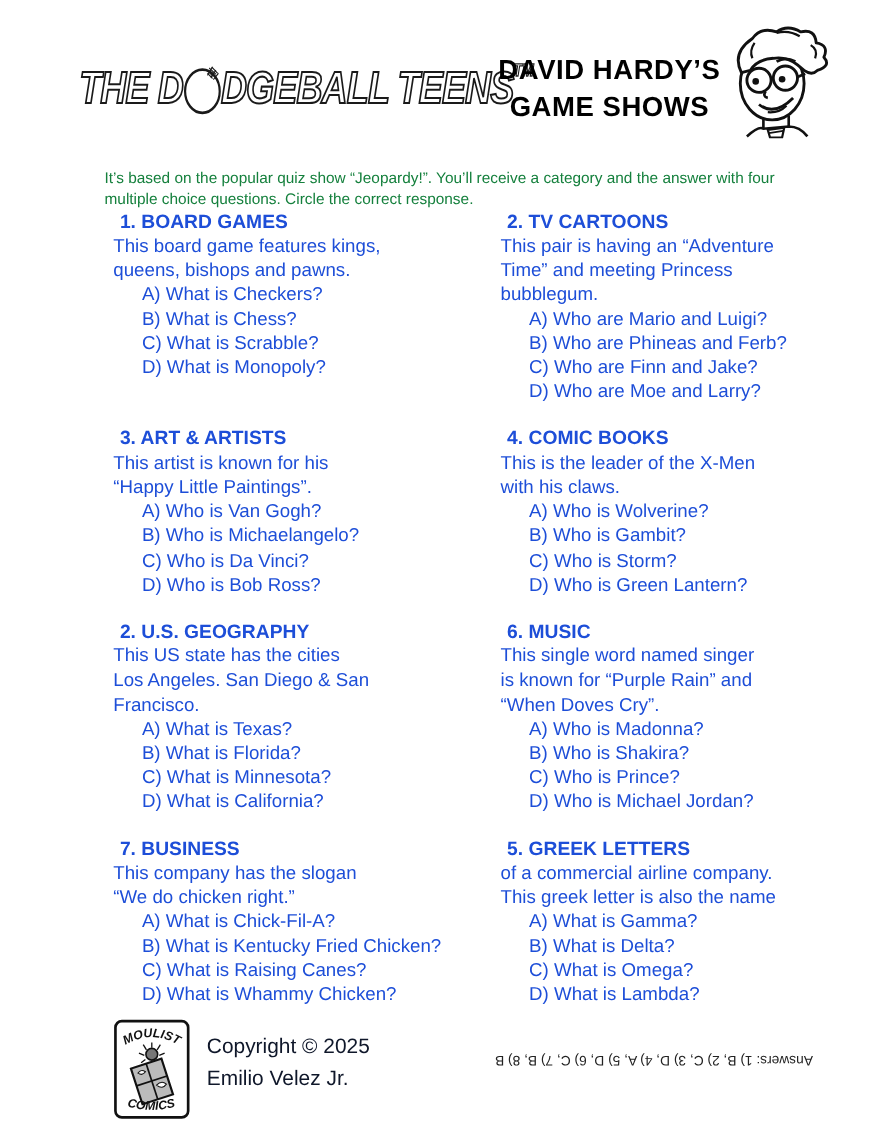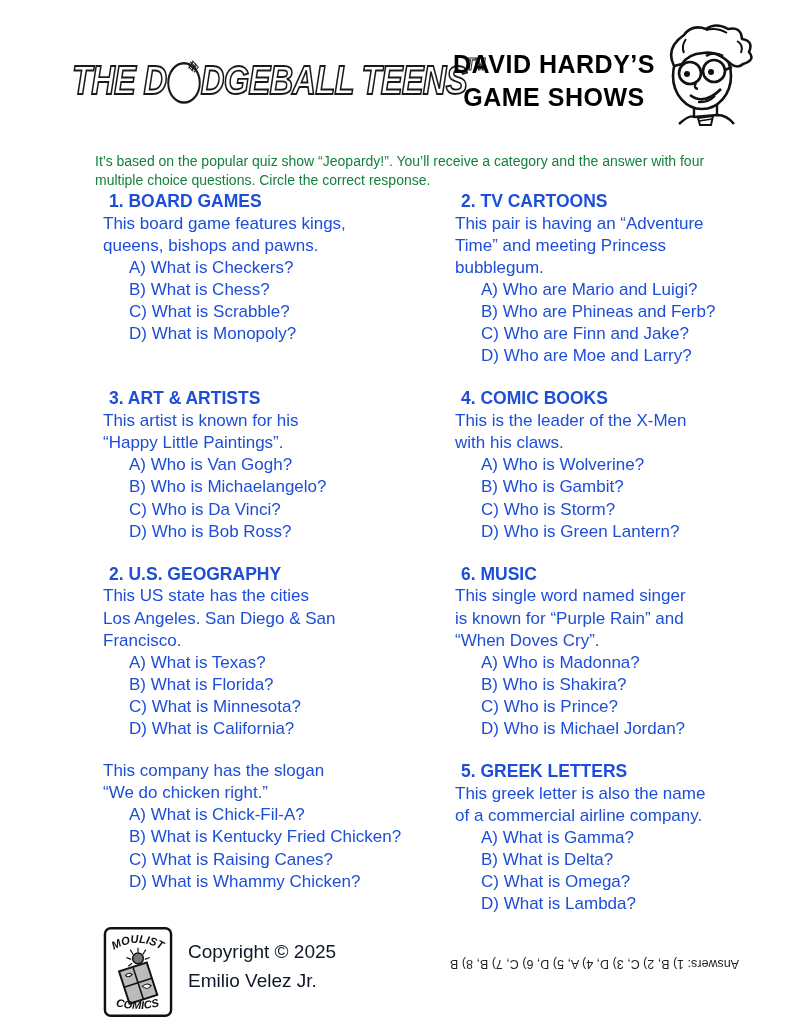"7. BUSINESS" div.q-title { html: none -> <div>7. BUSINESS</div> }
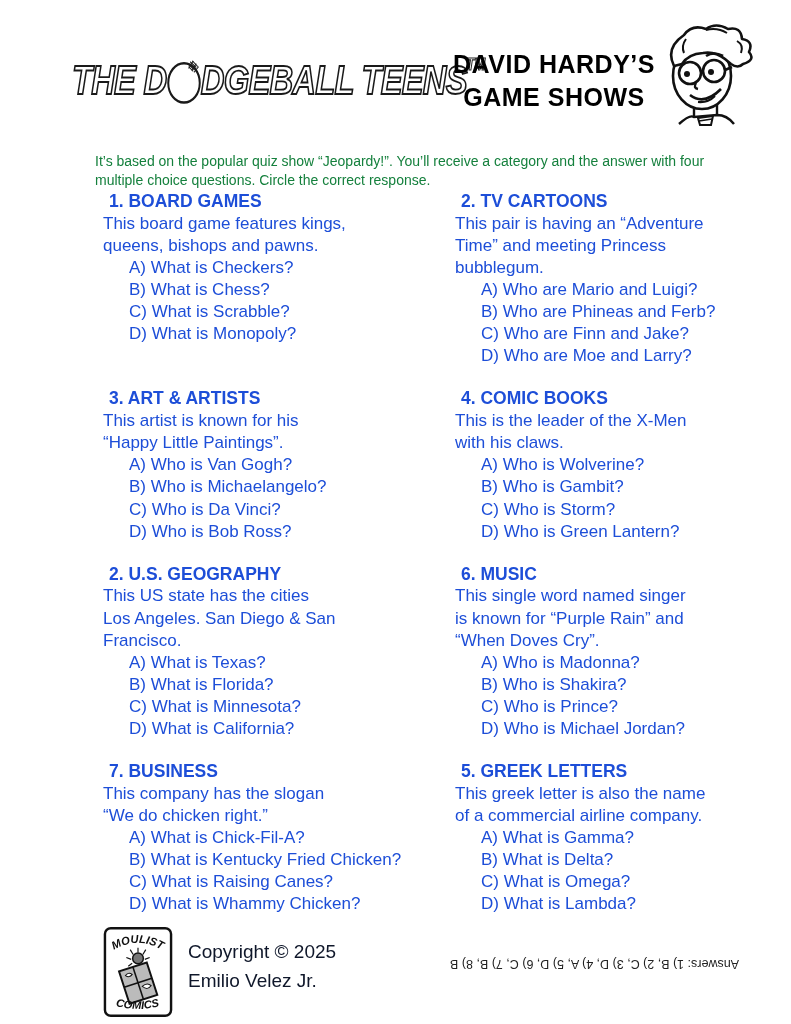"This greek letter is also" div { order: before "of a commercial airline company." -> after "of a commercial airline company." }
